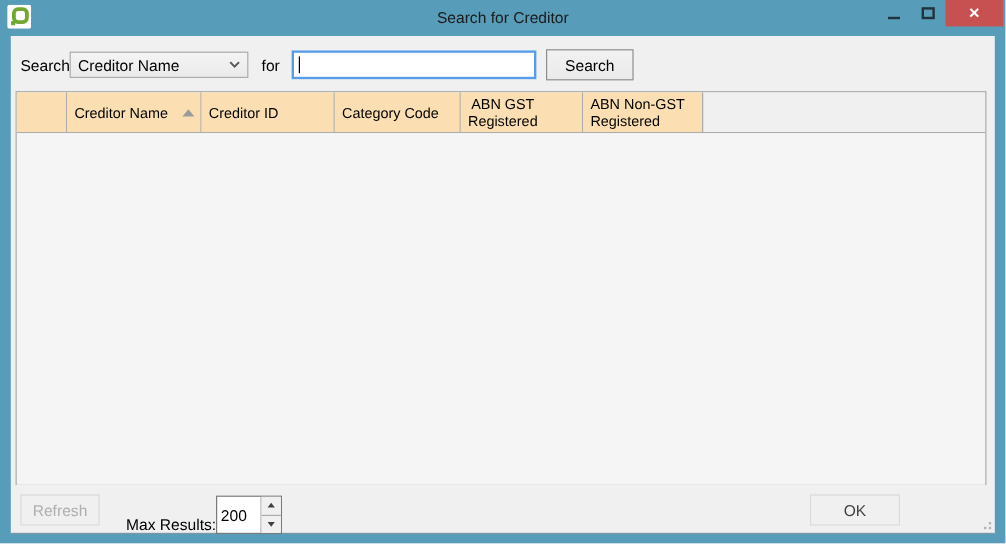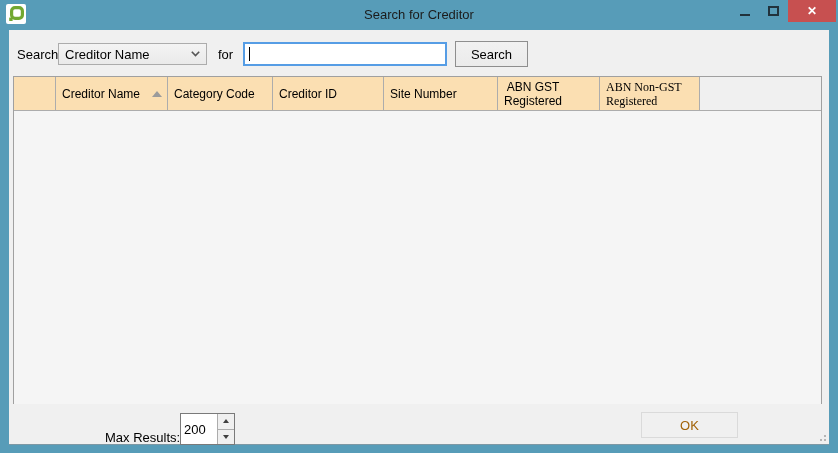"Category Code" div.hcell { order: before "Creditor ID" -> after "Creditor ID" }
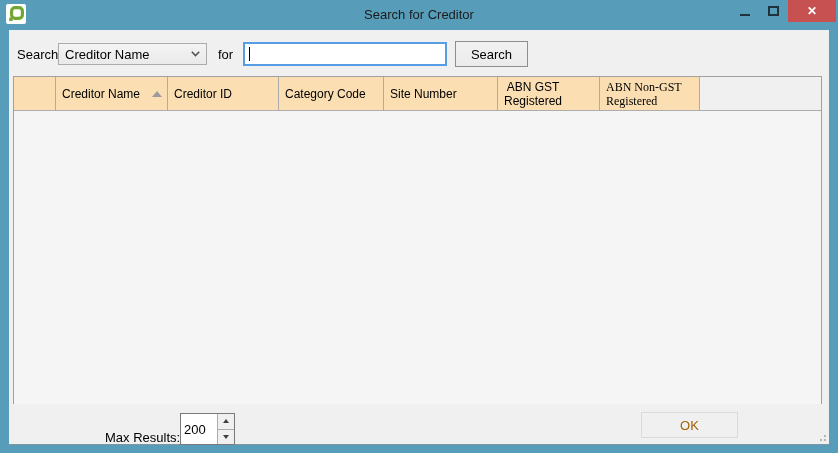"Site Number" div.hcell { html: <div><span>Site Number</span></div> -> none }
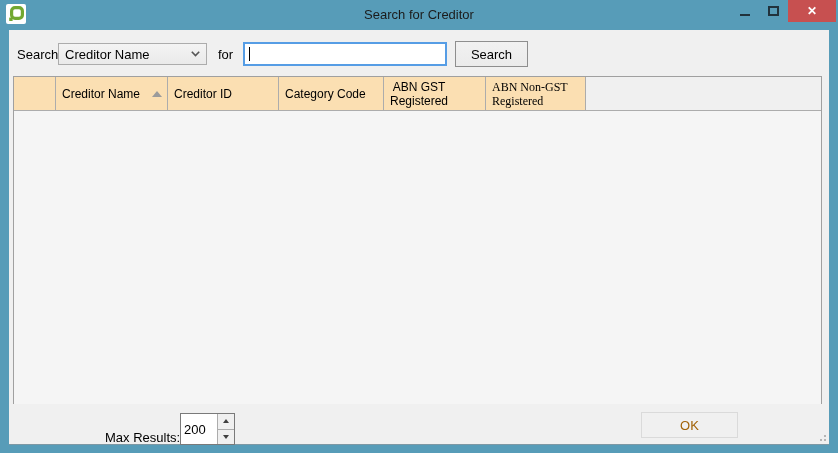"ABN Non-GST" div.hcell { font-family: Liberation Serif, serif -> none }
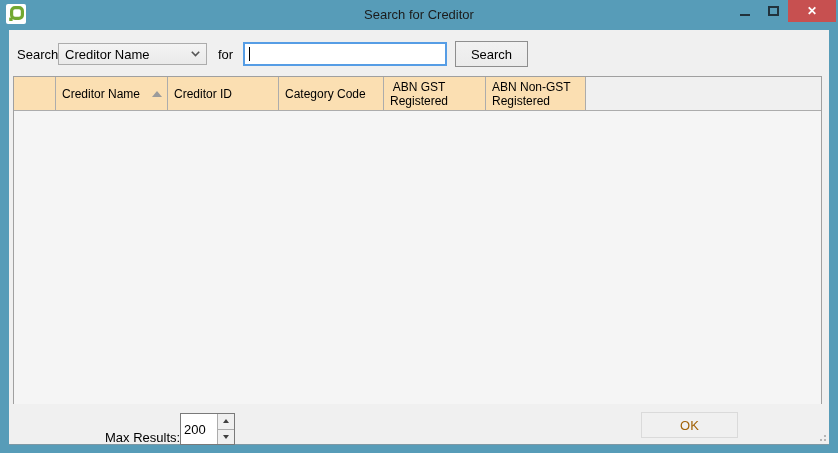"Refresh" div.btn { html: none -> <div>Refresh</div> }
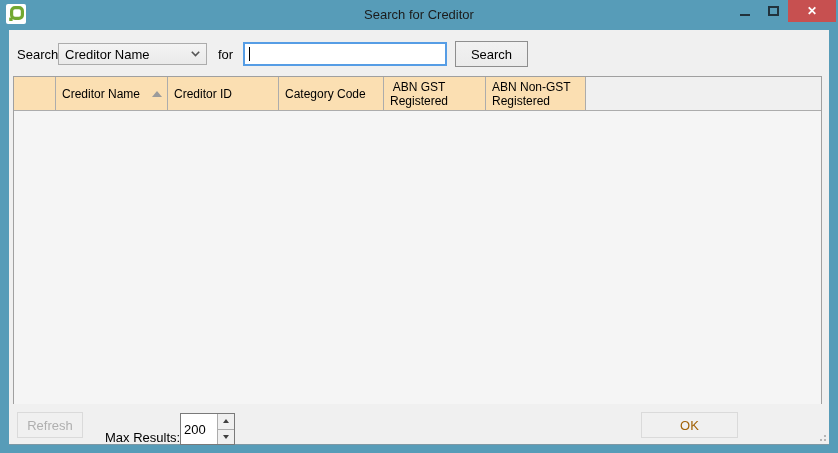"OK" .btn-ok { color: #a16207 -> #404040; left: 632px -> 666px; width: 97px -> 75px }
